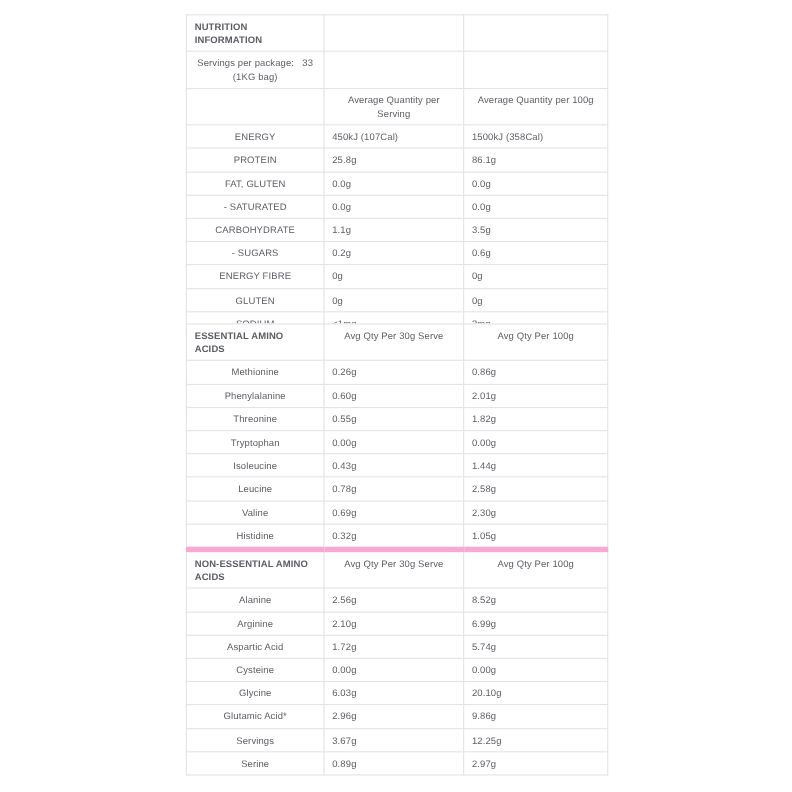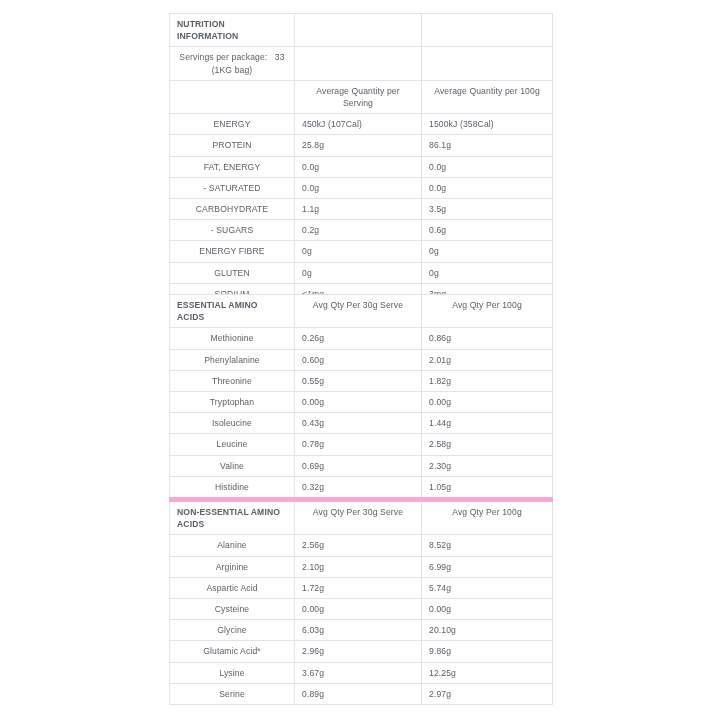"FAT, ENERGY" td.label { text: ENERGY -> GLUTEN }
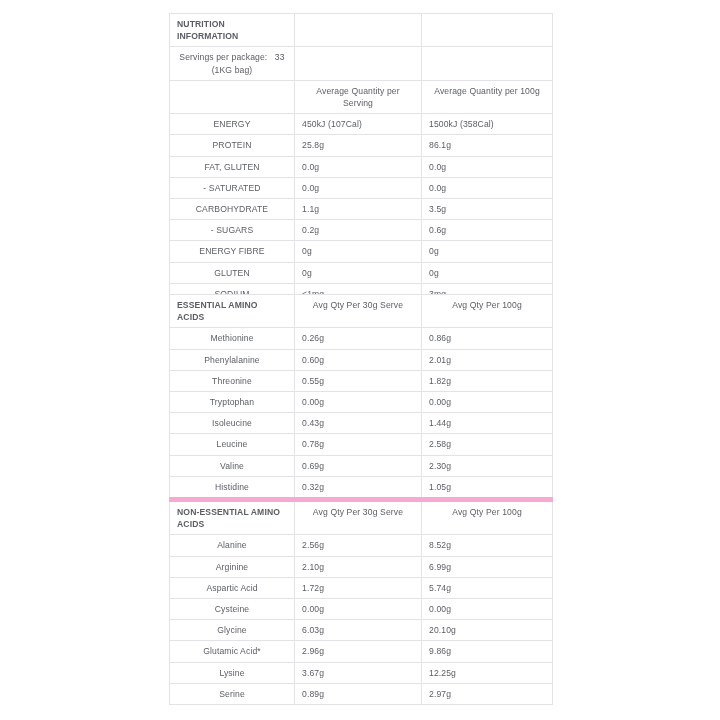"Lysine" td.label { text: Lysine -> Servings }
